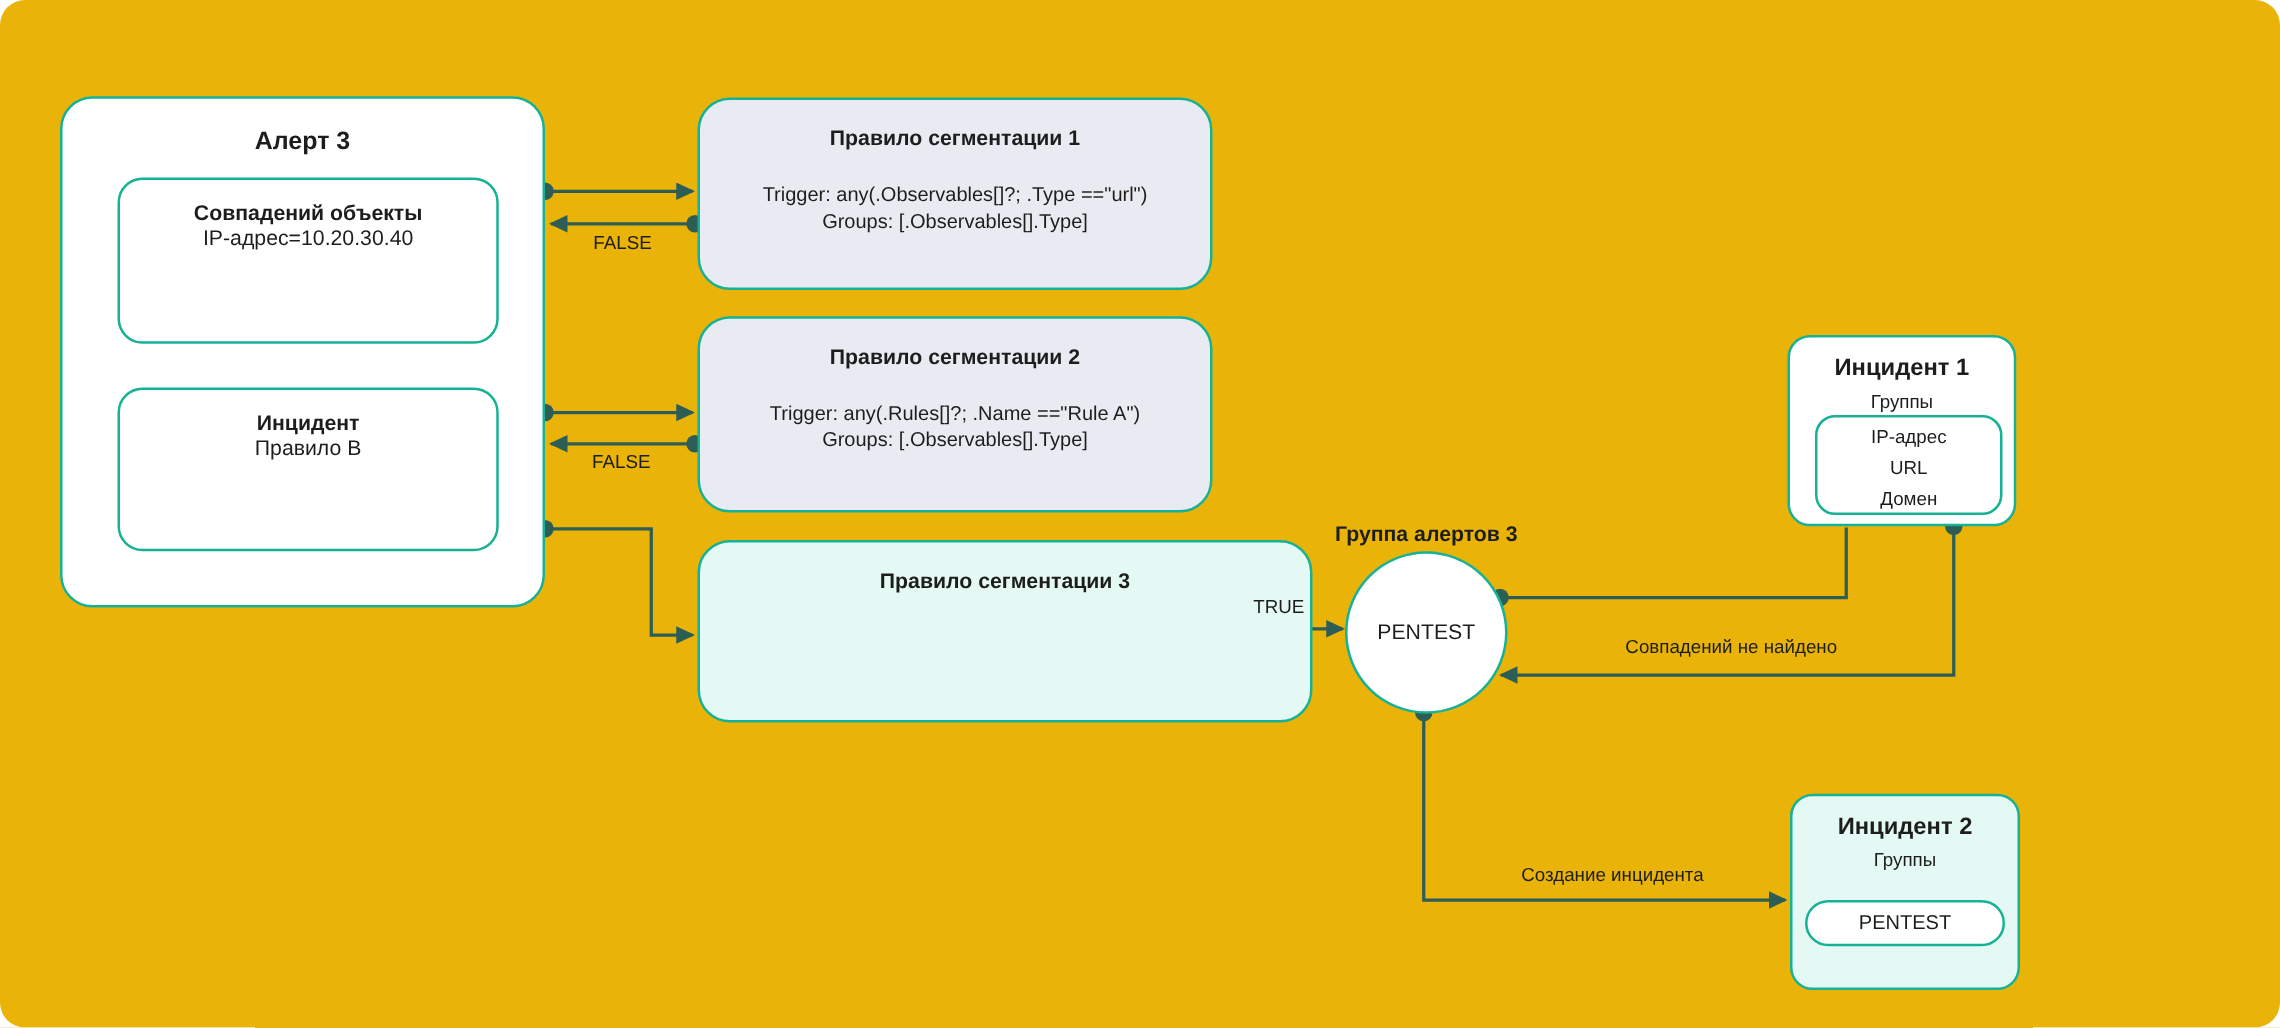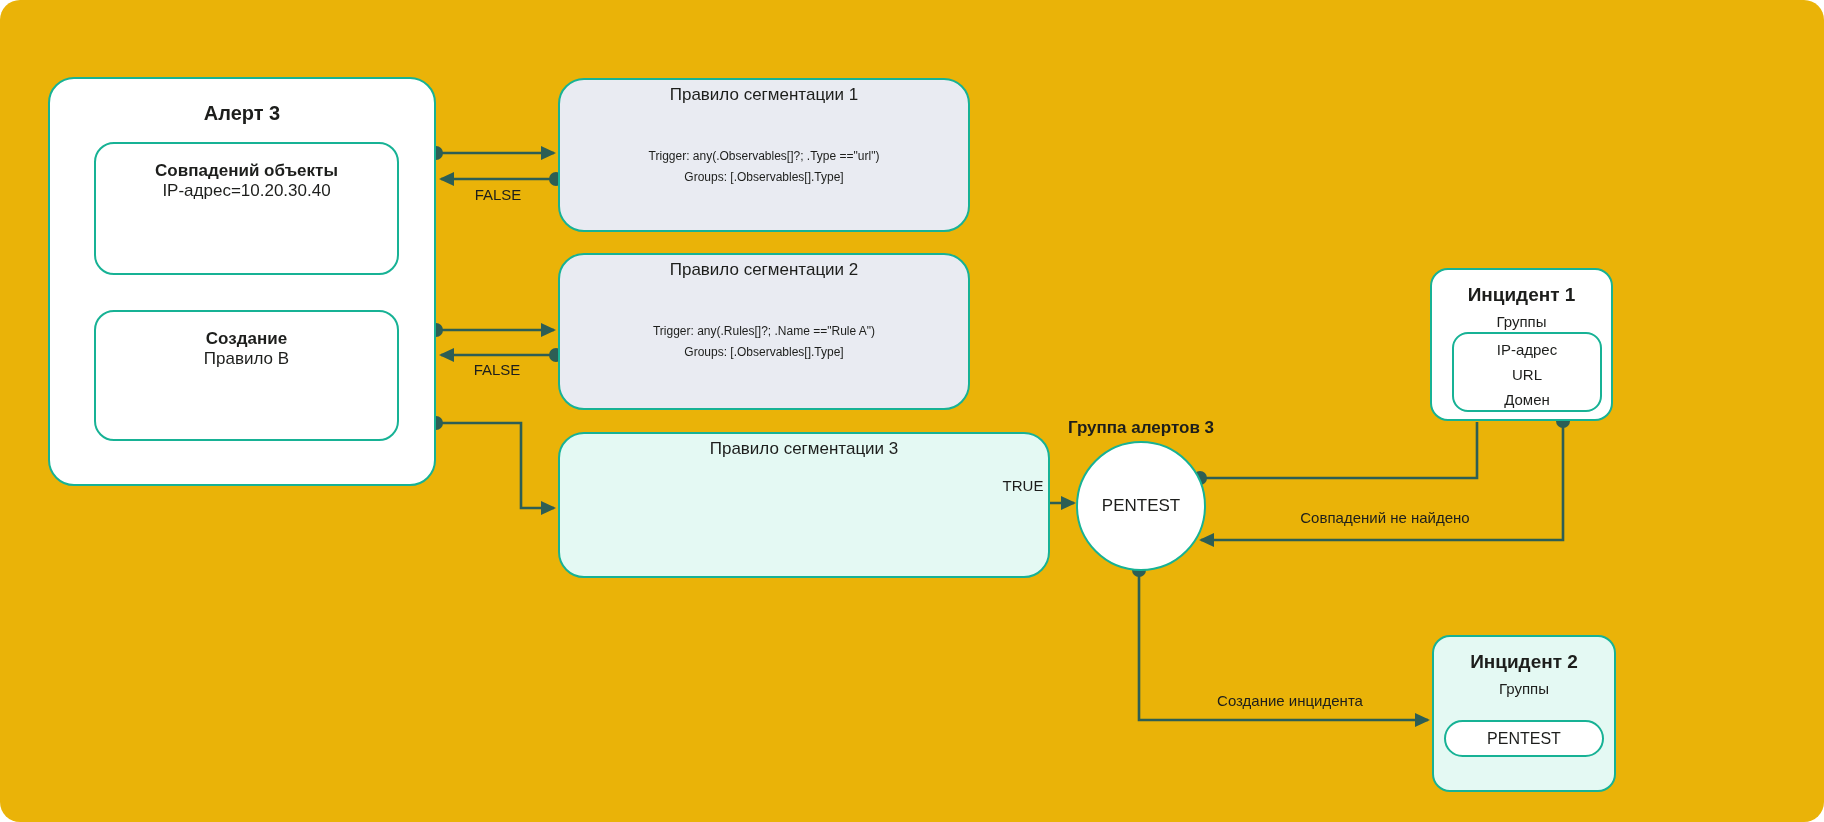"Правило сегментации 1" .rule-title { font-weight: normal -> bold; margin-top: 5px -> 21px }
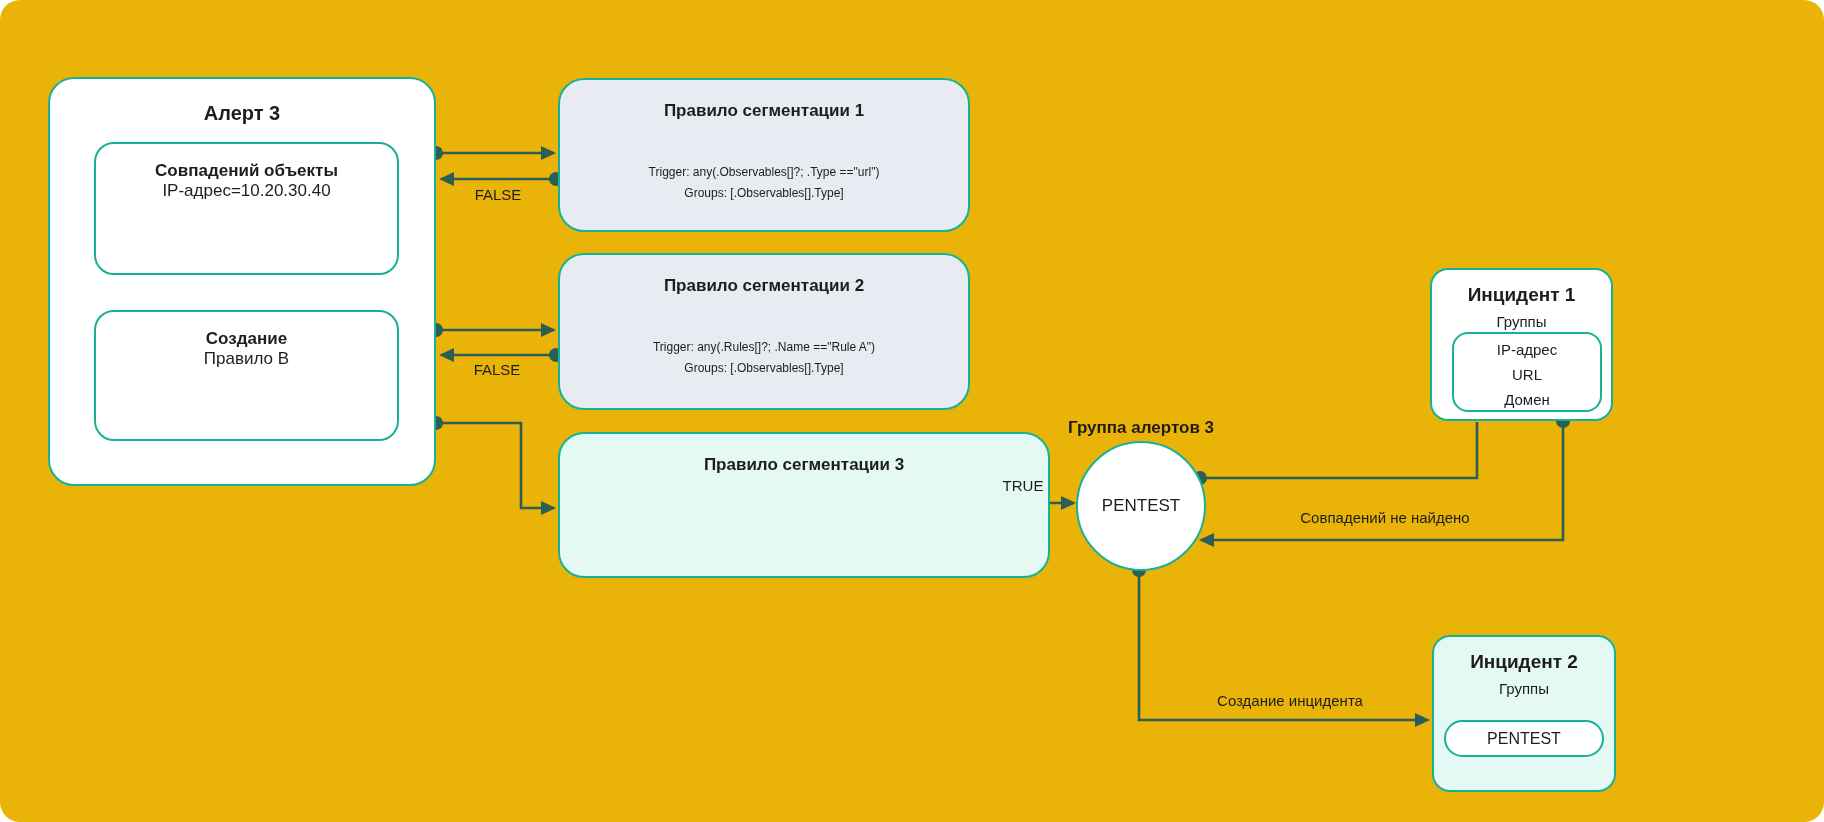"Trigger: any(.Observables[]?; .Type" .rule-body { font-size: 12px -> 16px; margin-top: 41px -> 25px }
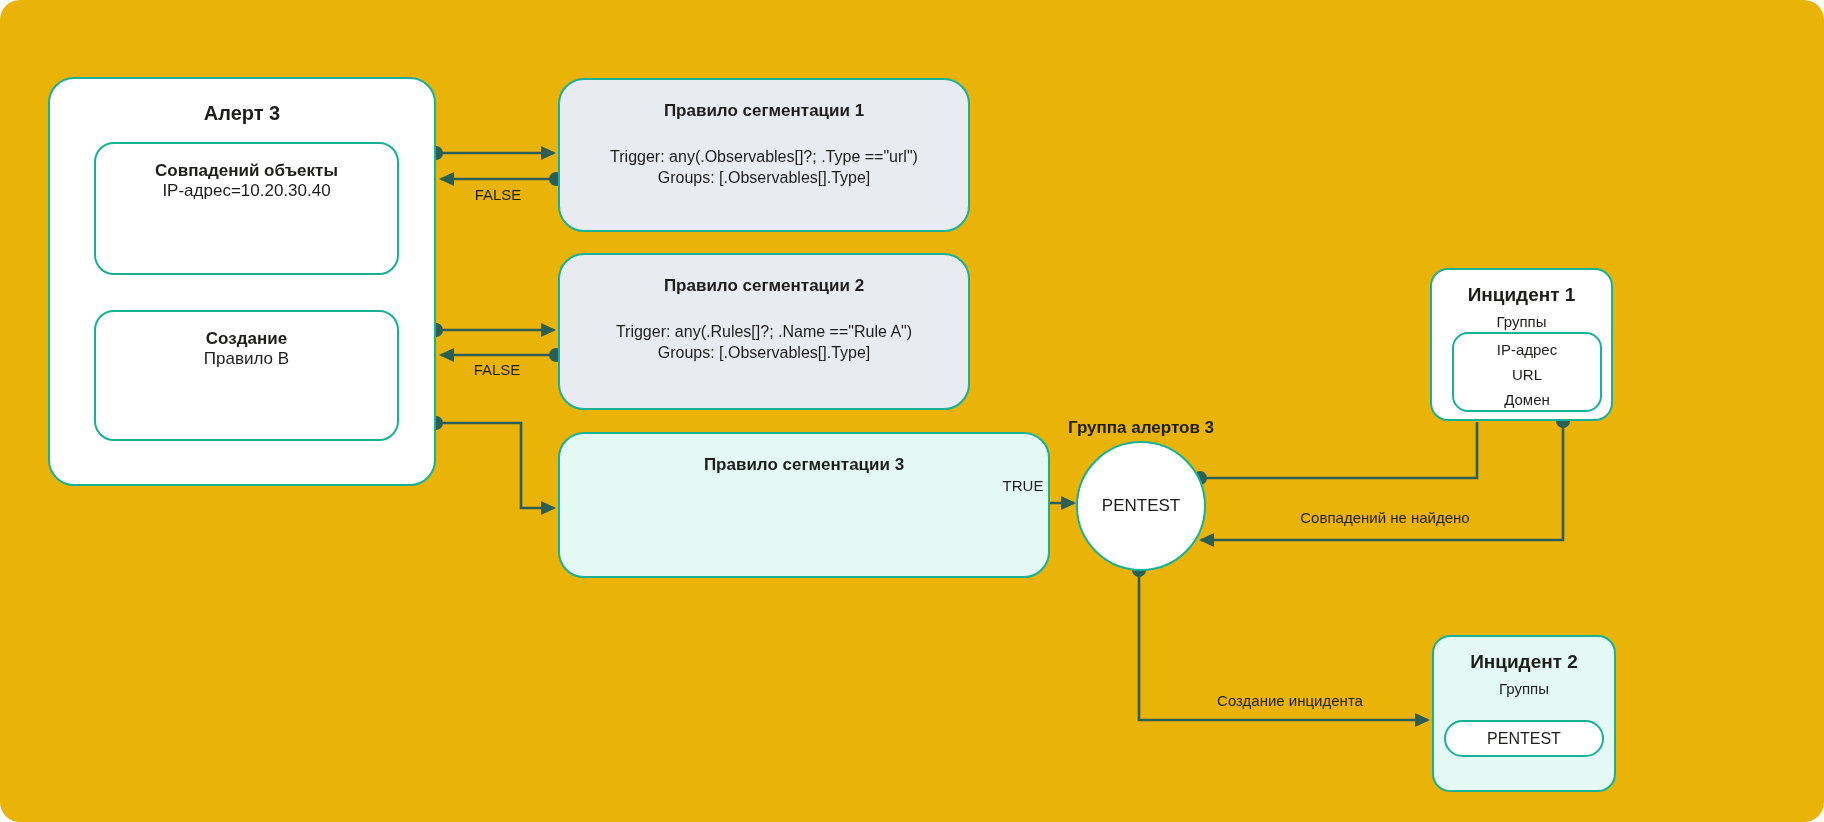"Создание" div.inner-title { text: Создание -> Инцидент }
